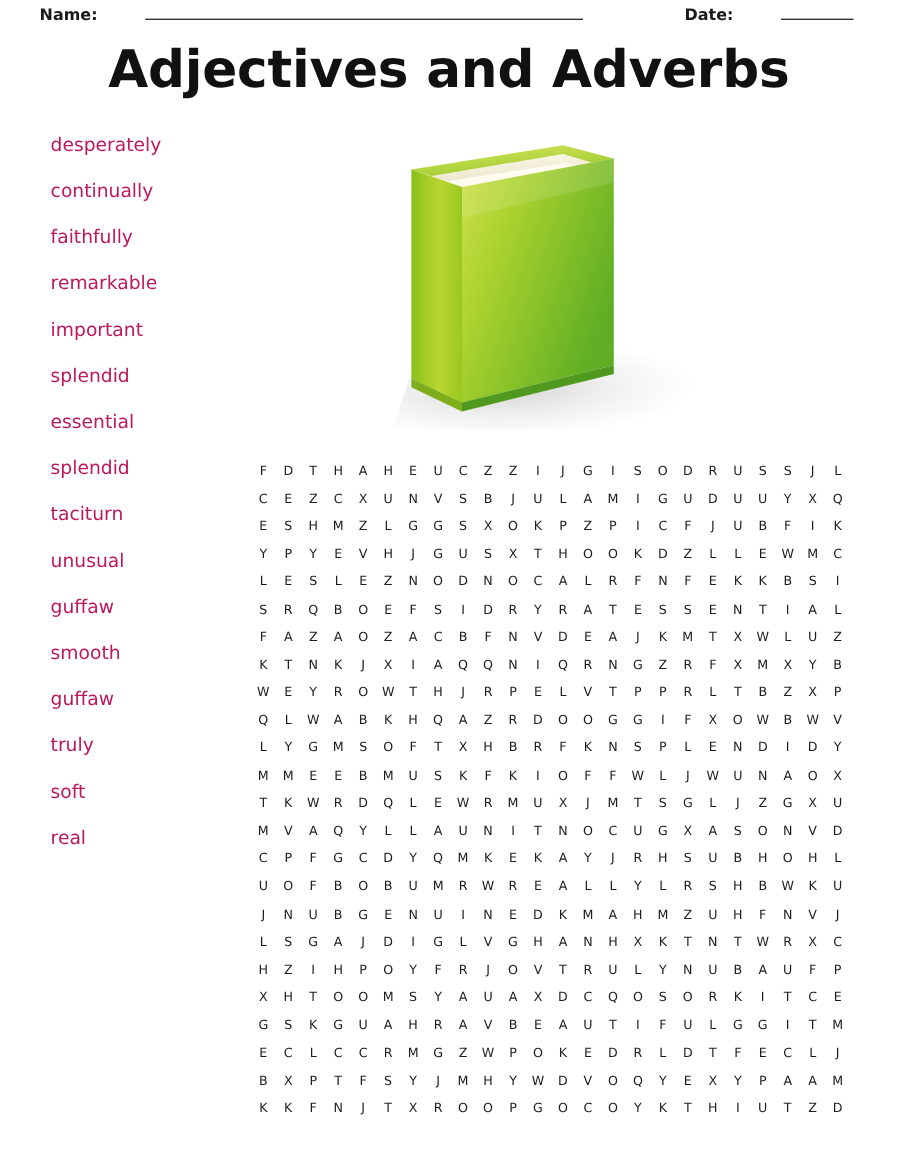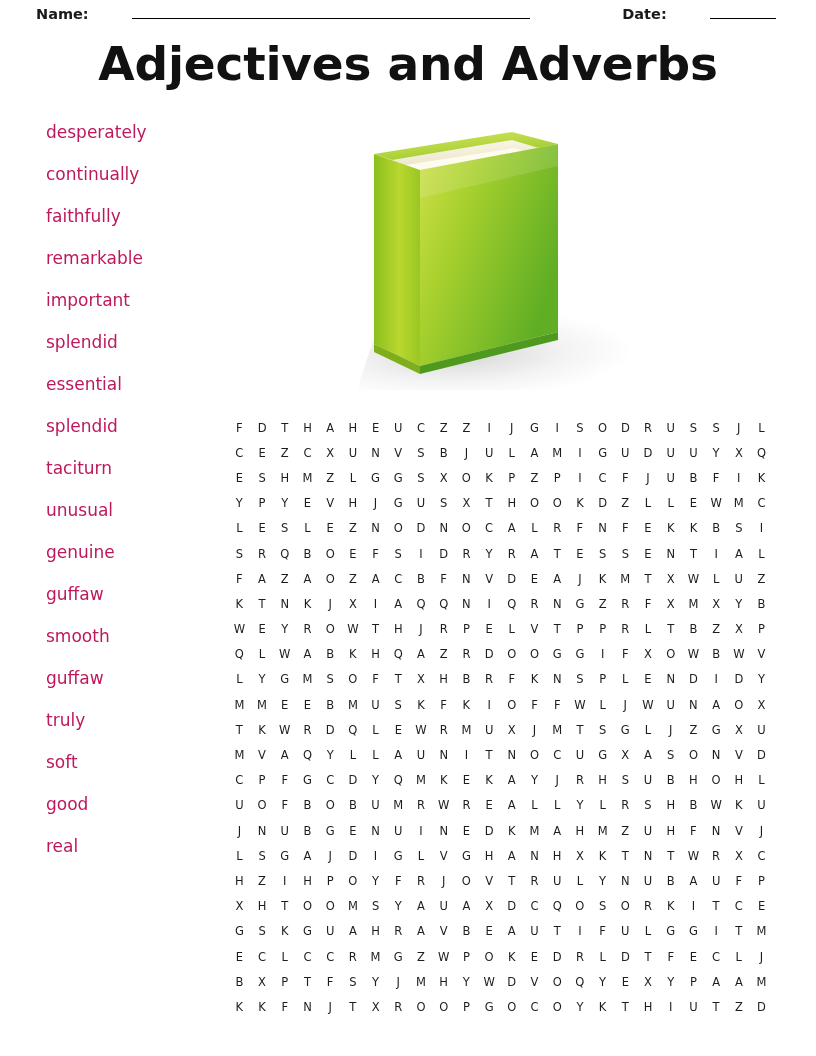"genuine" div.word-item { html: <div>genuine</div> -> none }
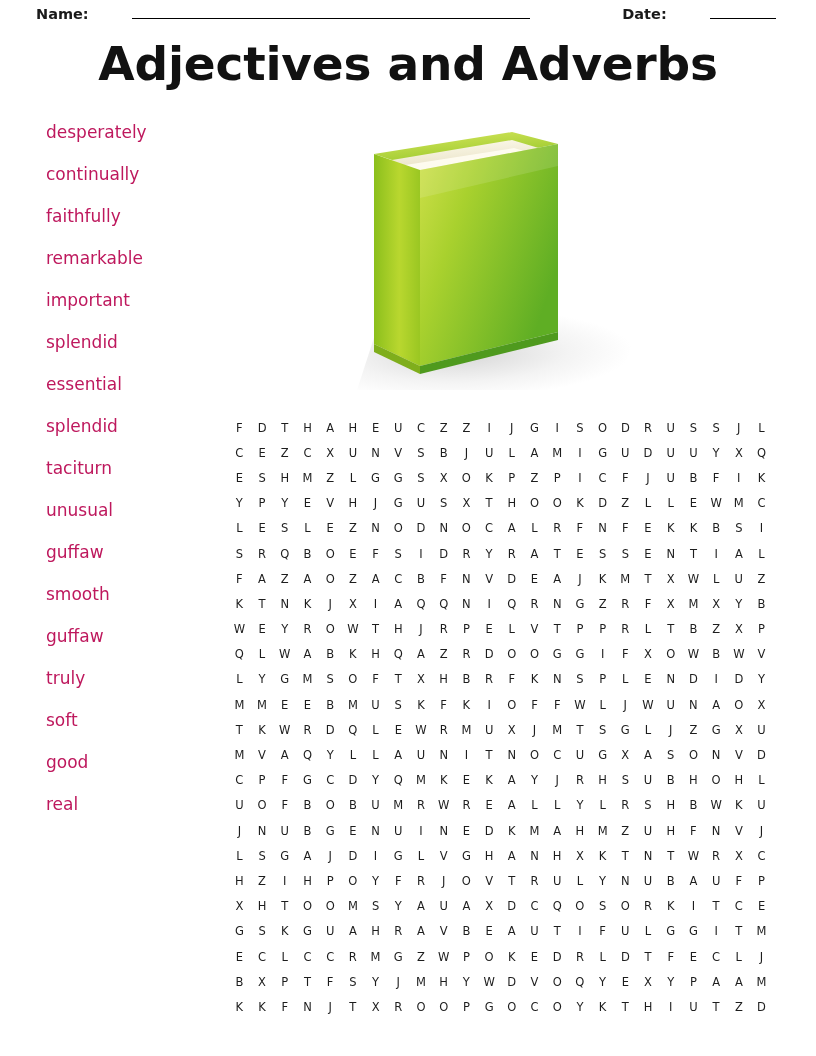"good" div.word-item { html: <div>good</div> -> none }
